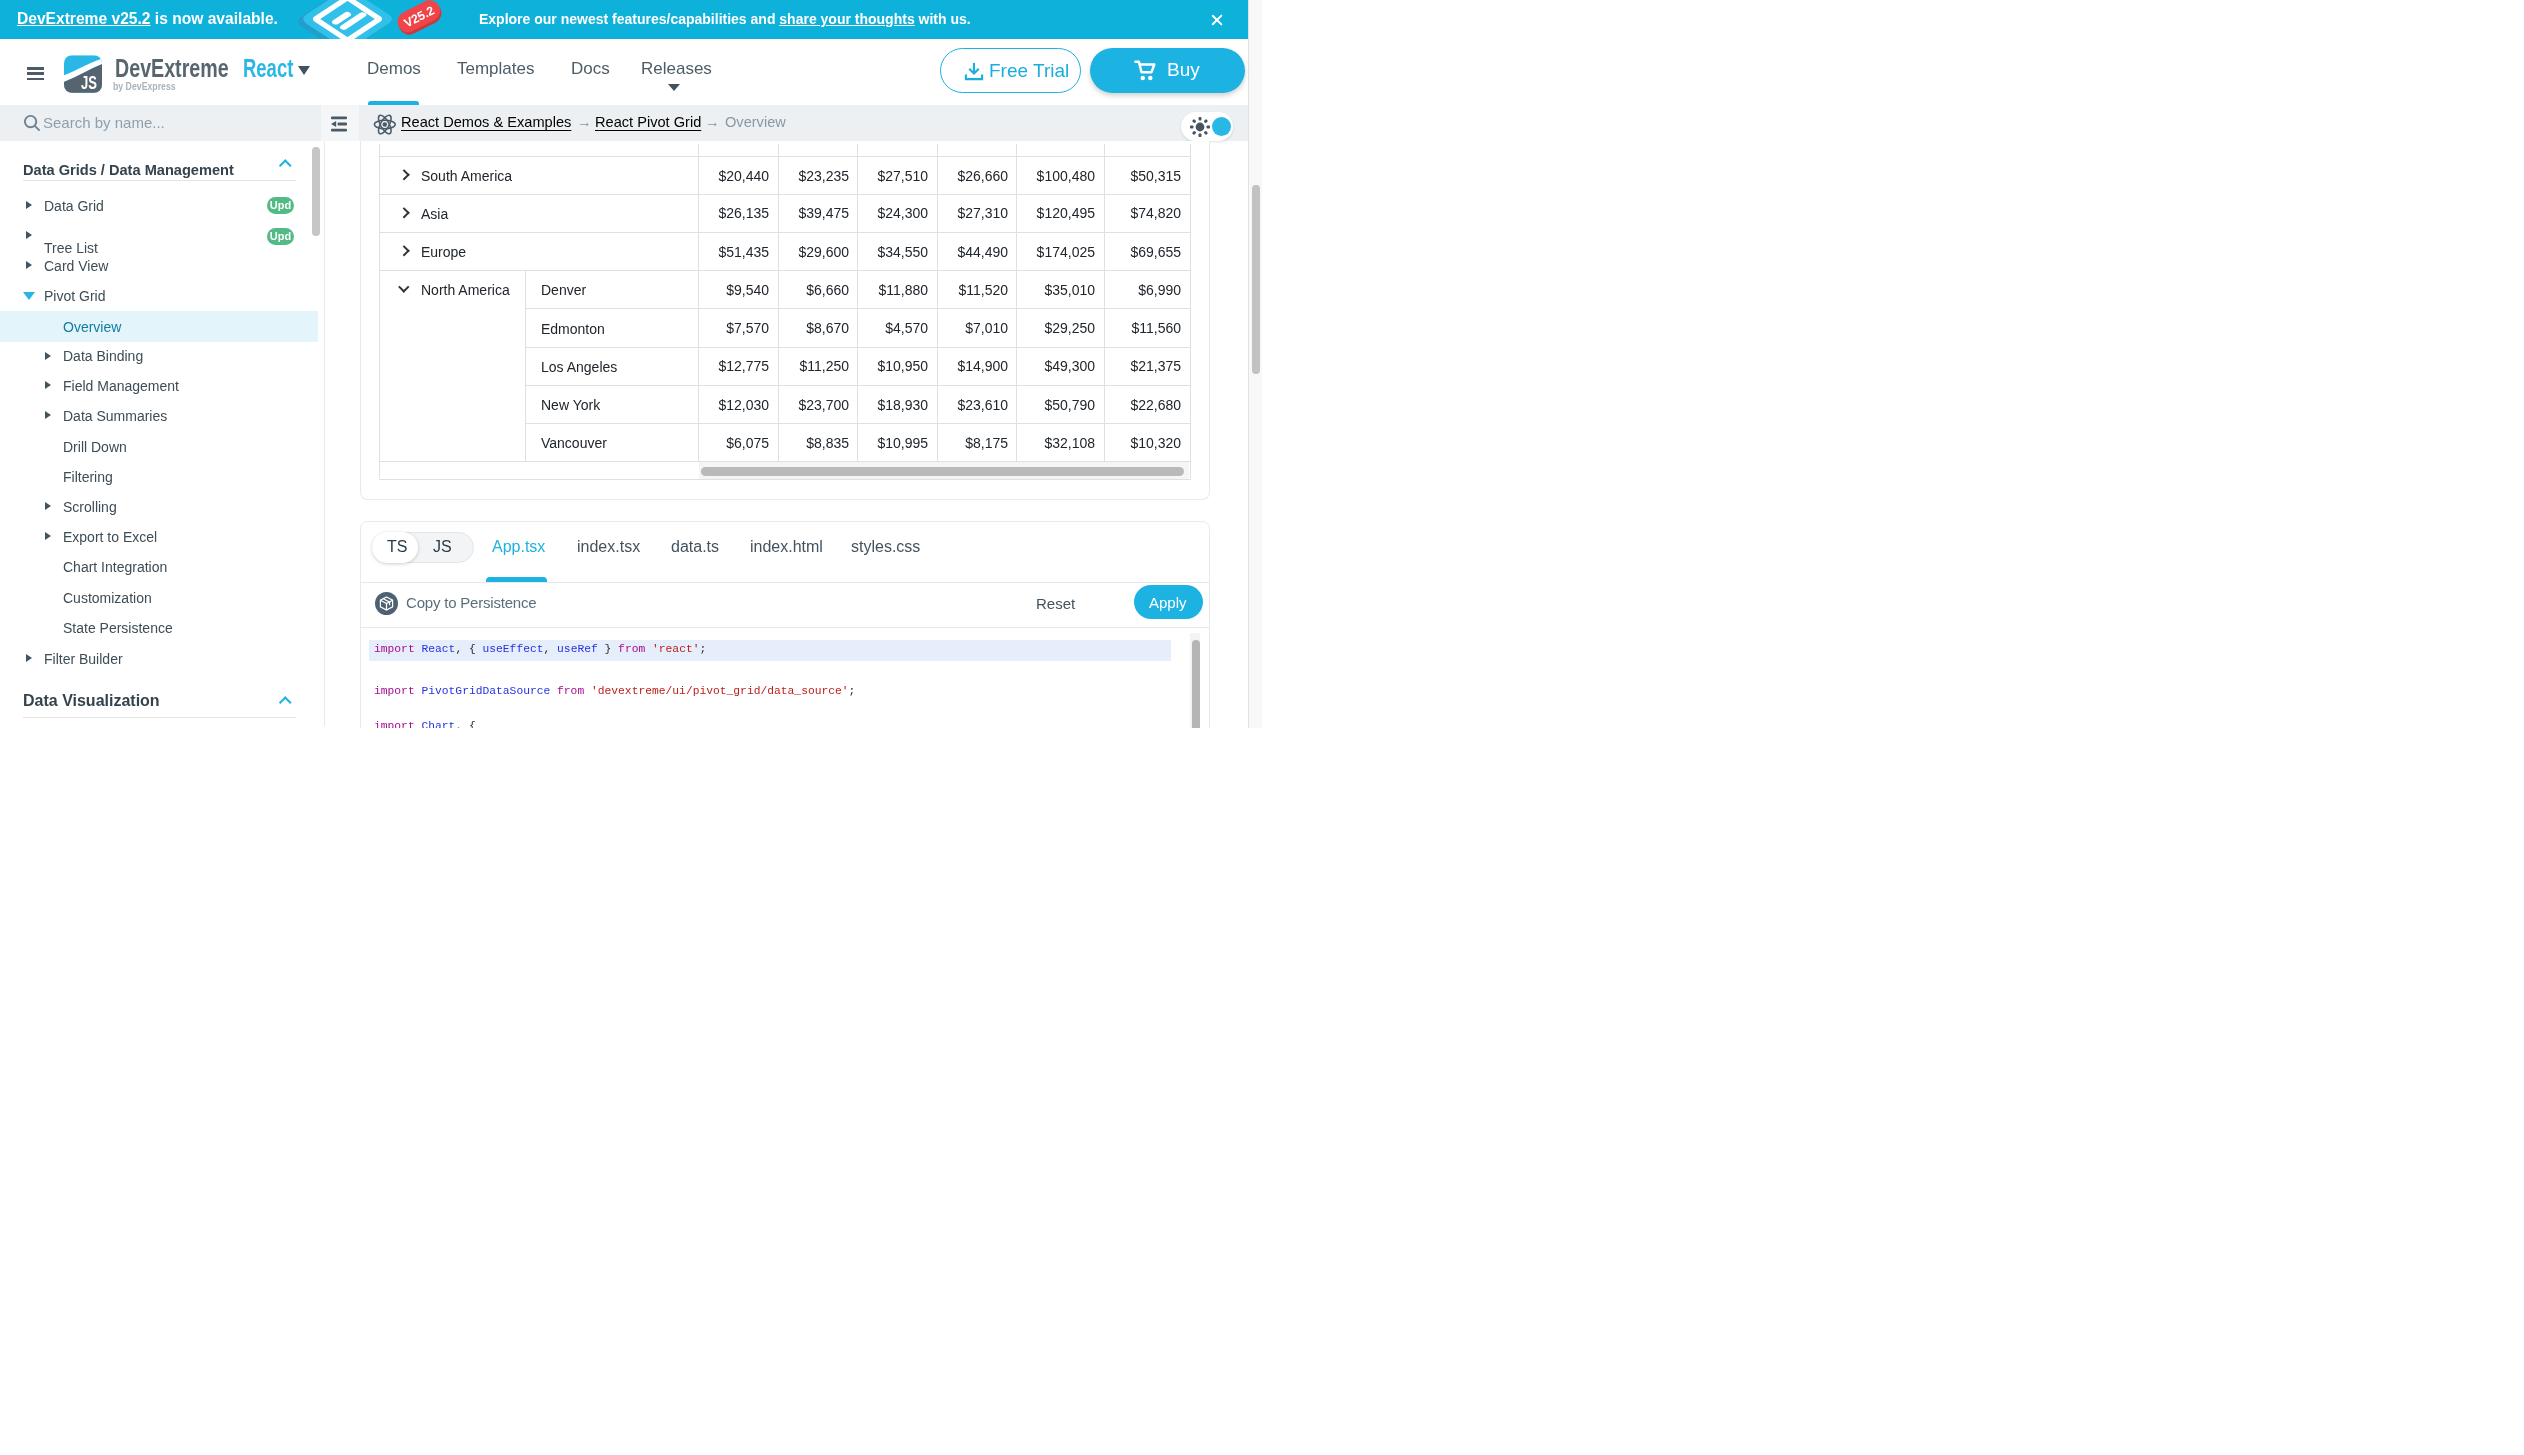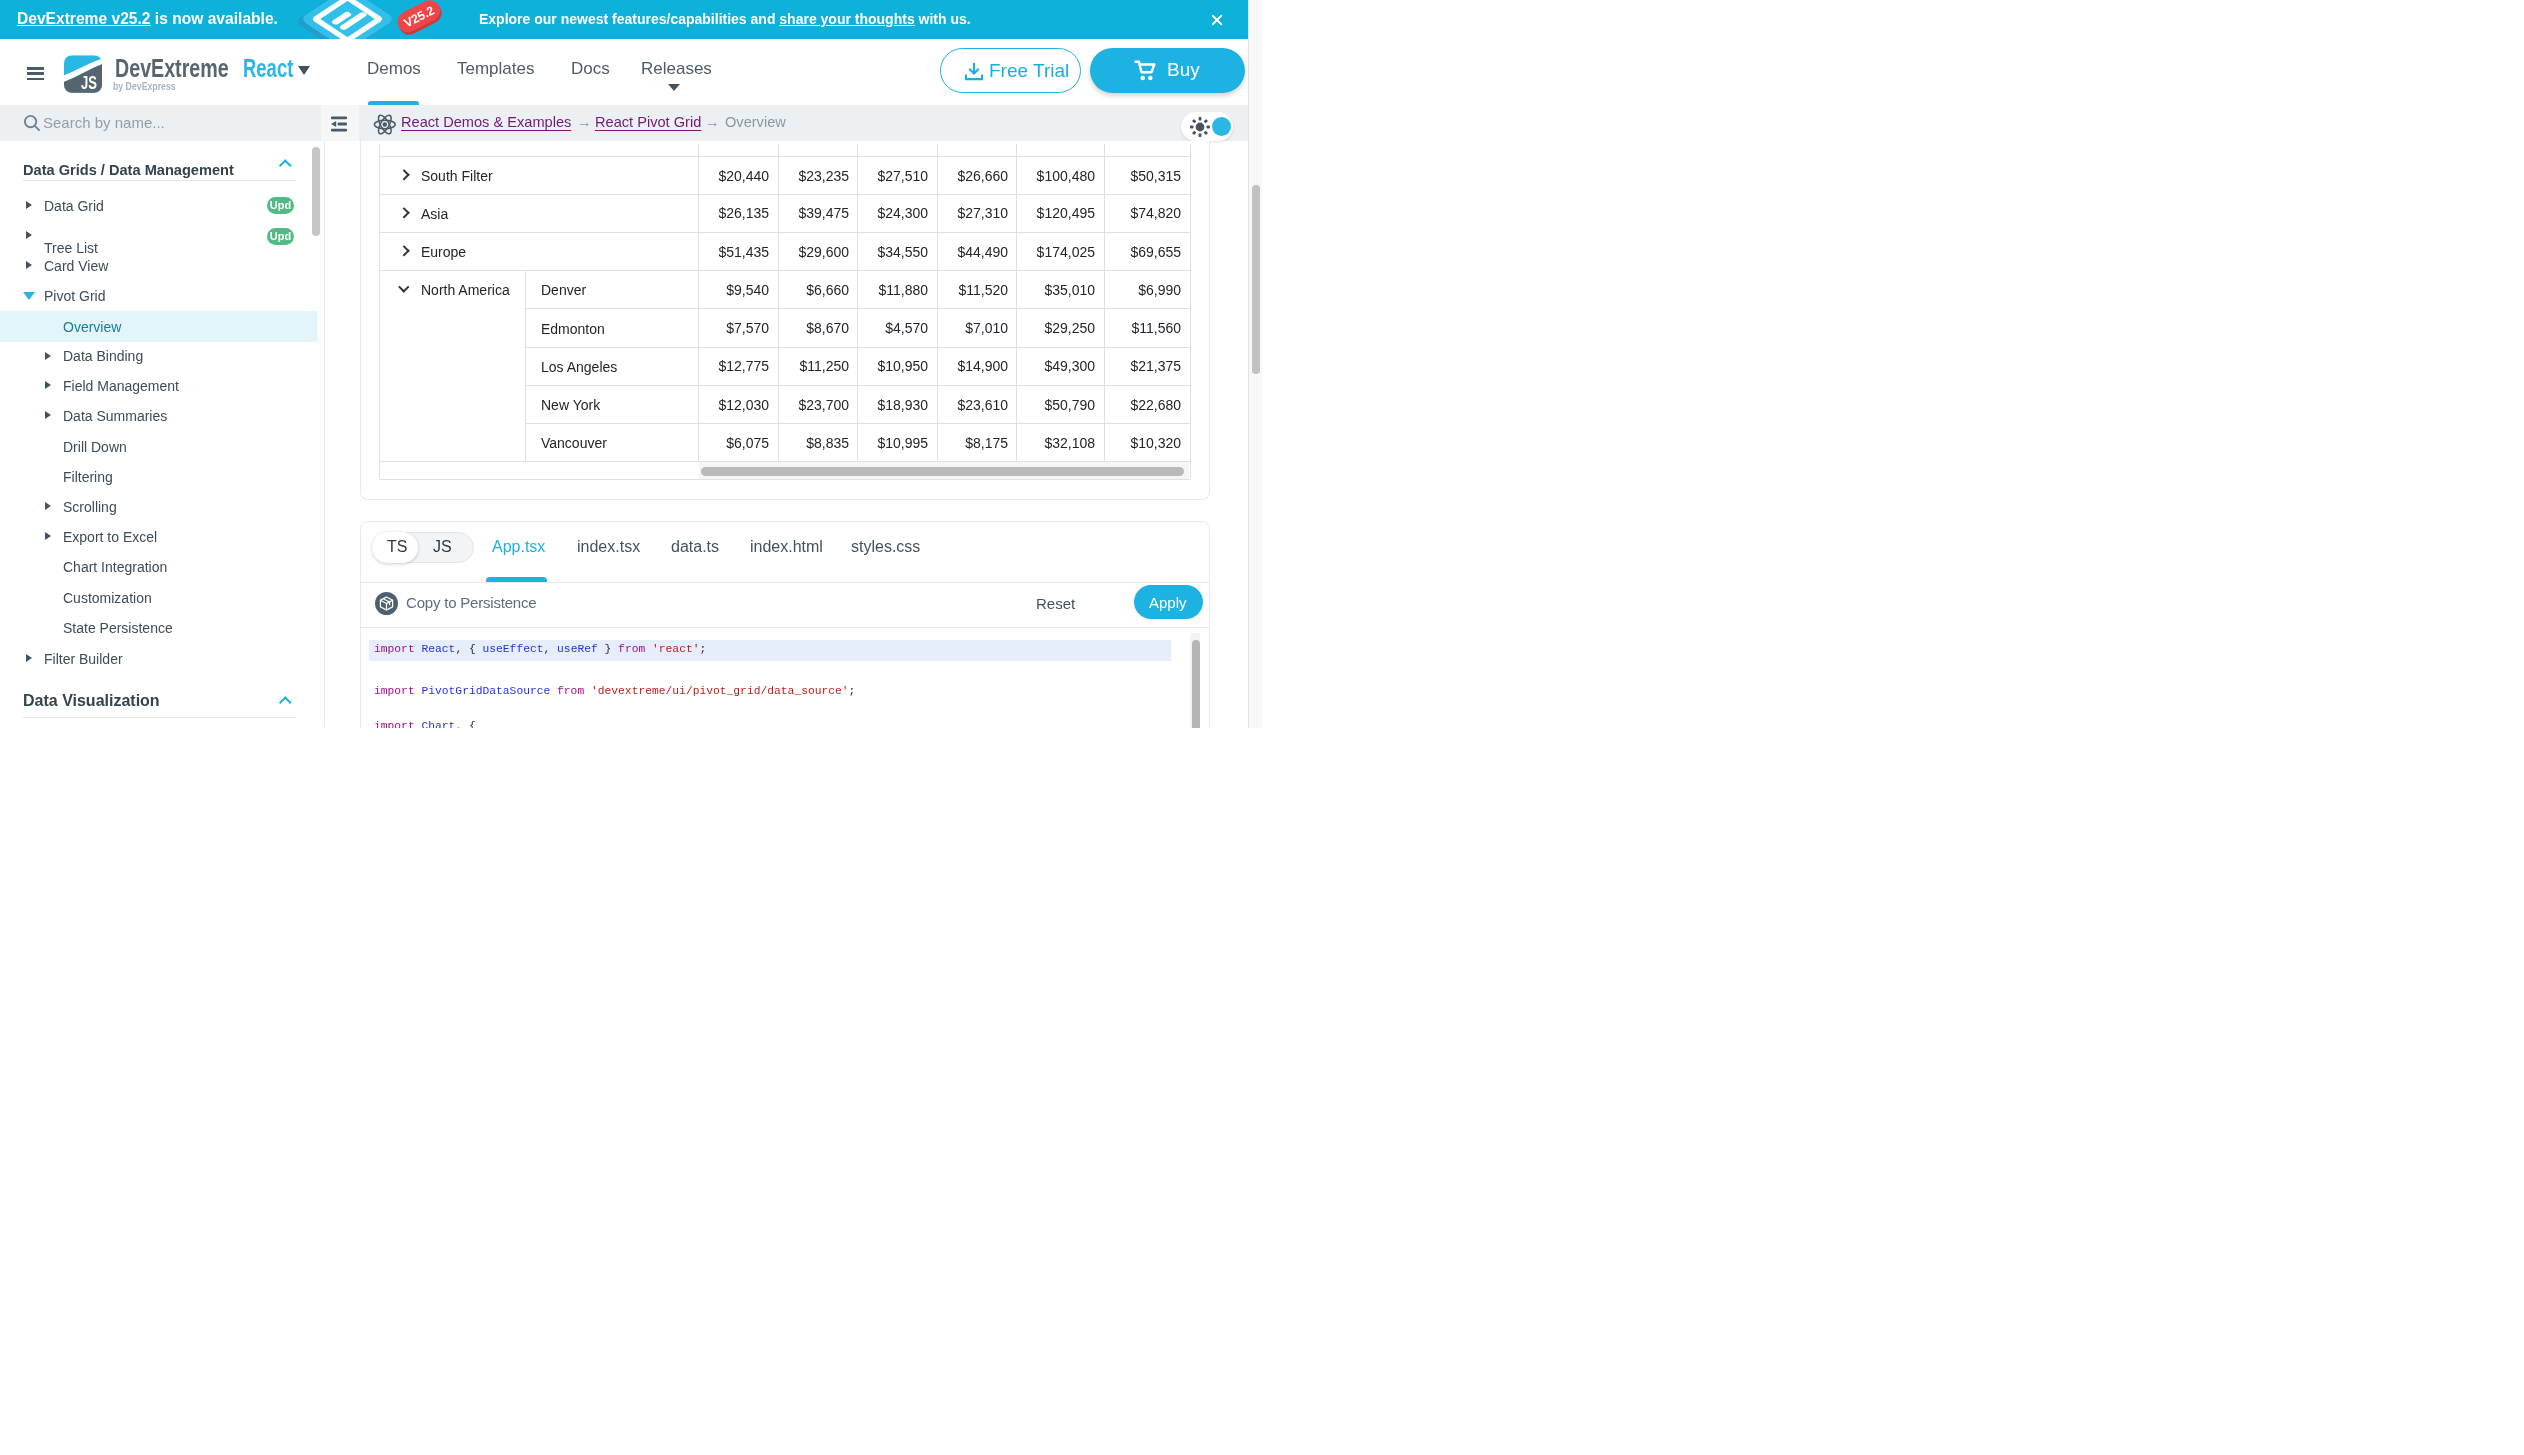"React Demos & Examples" .bc { color: #701a75 -> #000000 }
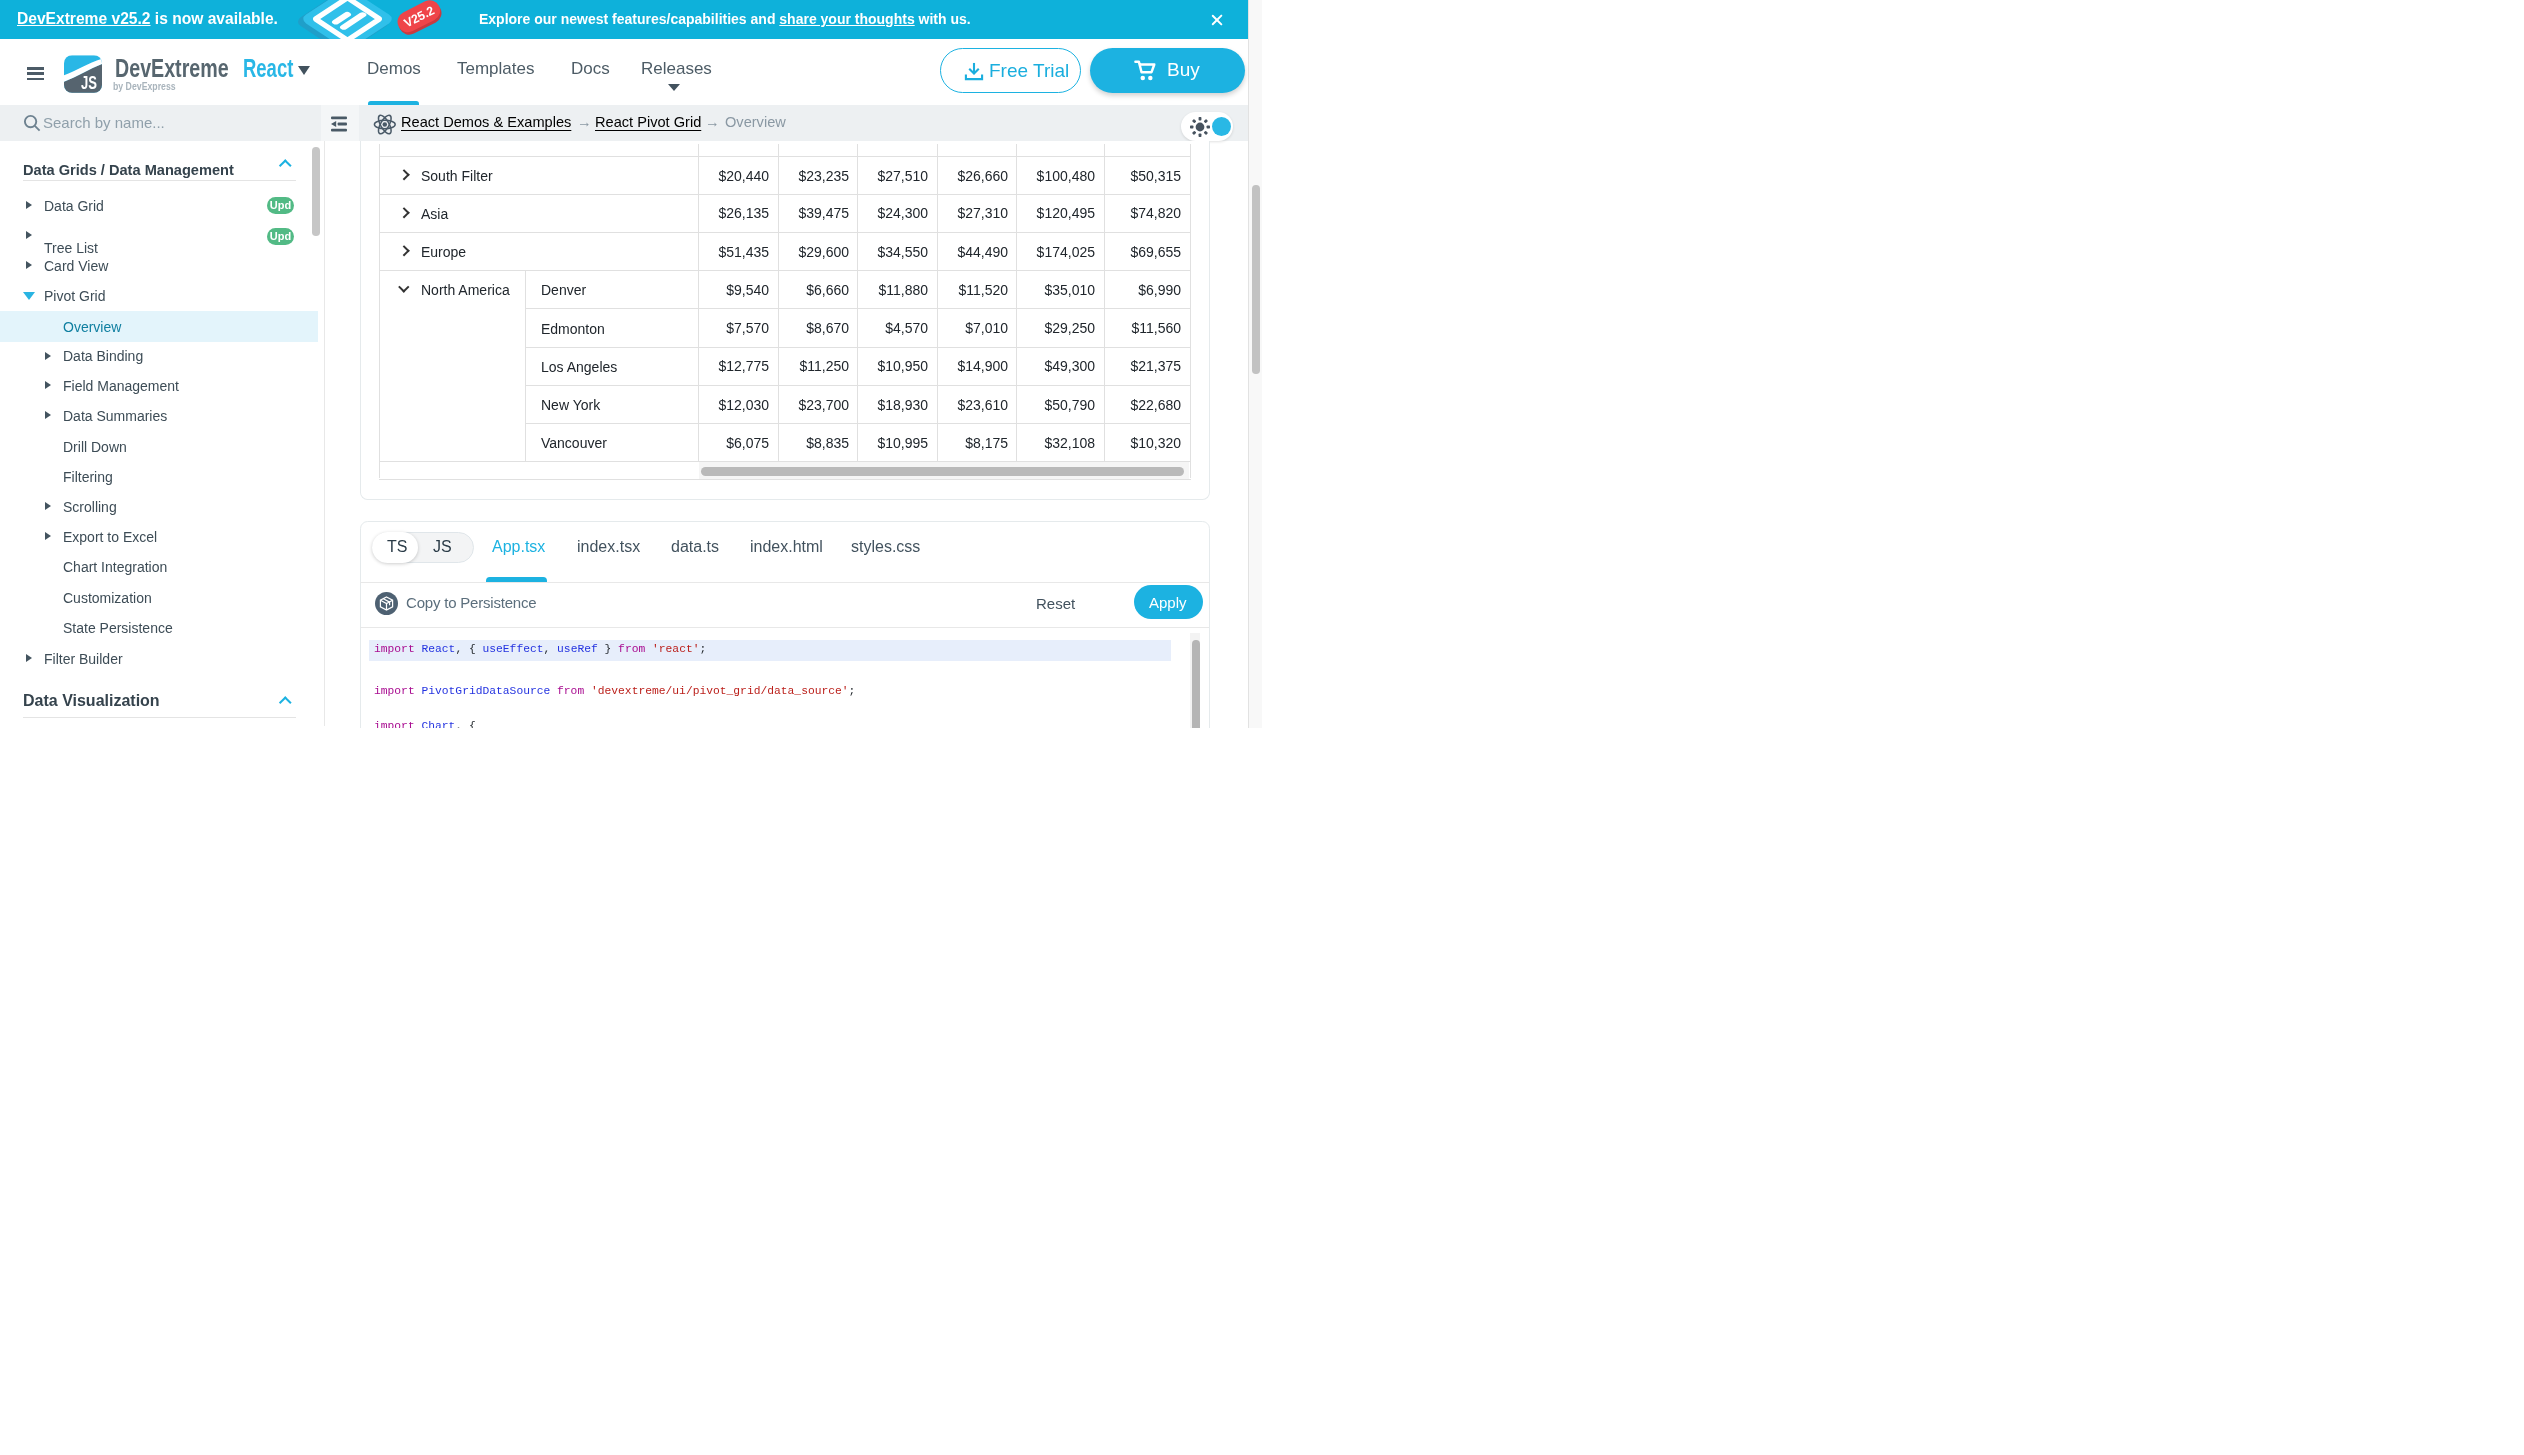"South Filter" div.abs { text: Filter -> America }
